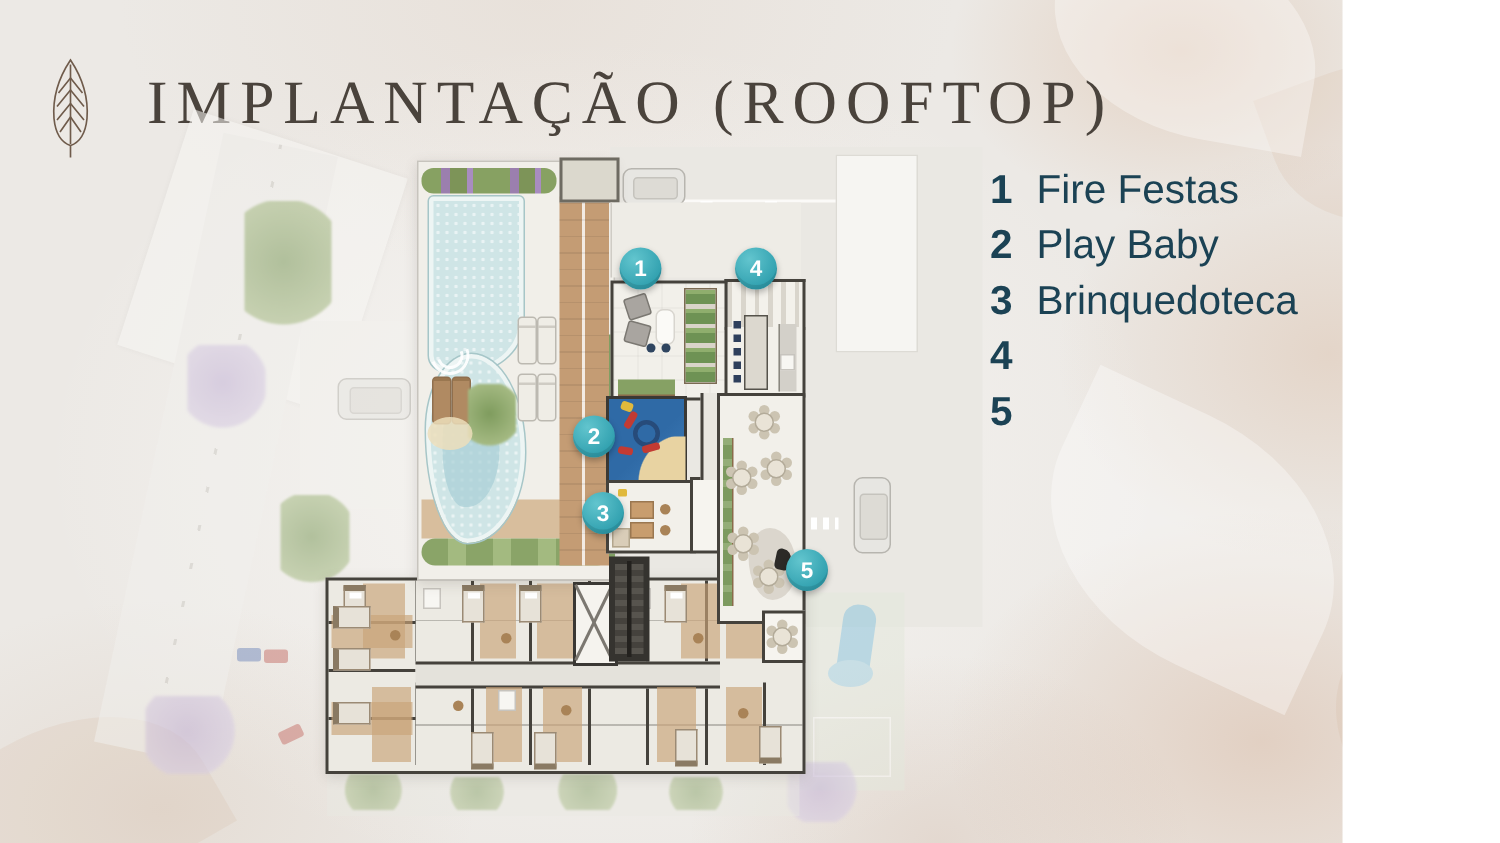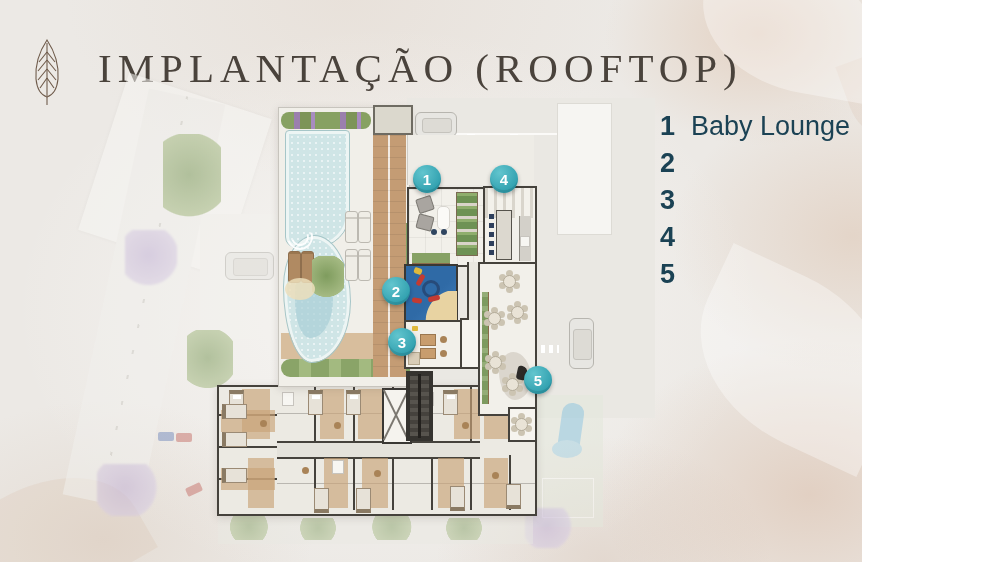"IMPLANTAÇÃO (ROOFTOP)" .stage { padding-left: none -> 33px }
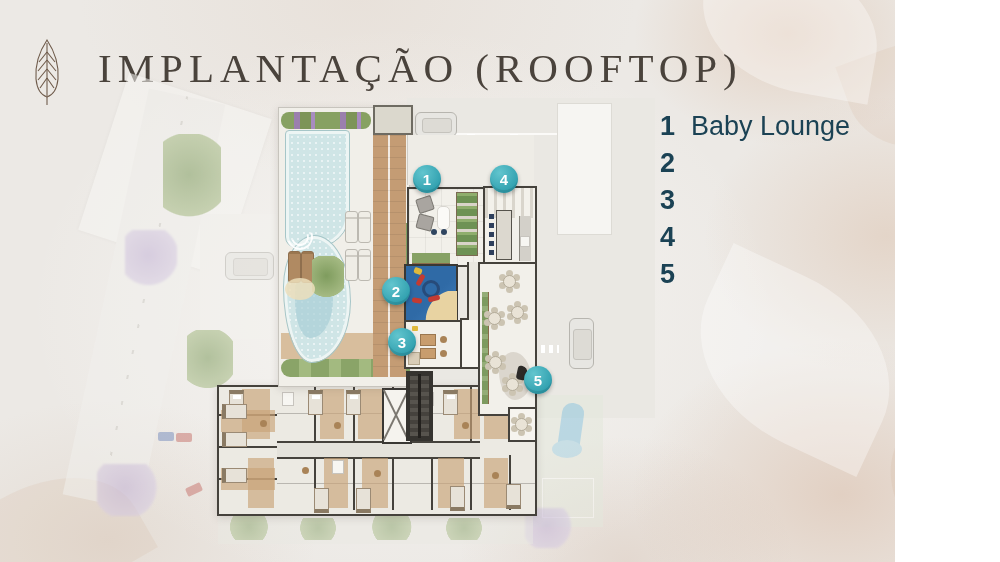"Baby Lounge" span.lab { text: Baby Lounge -> Fire Festas }
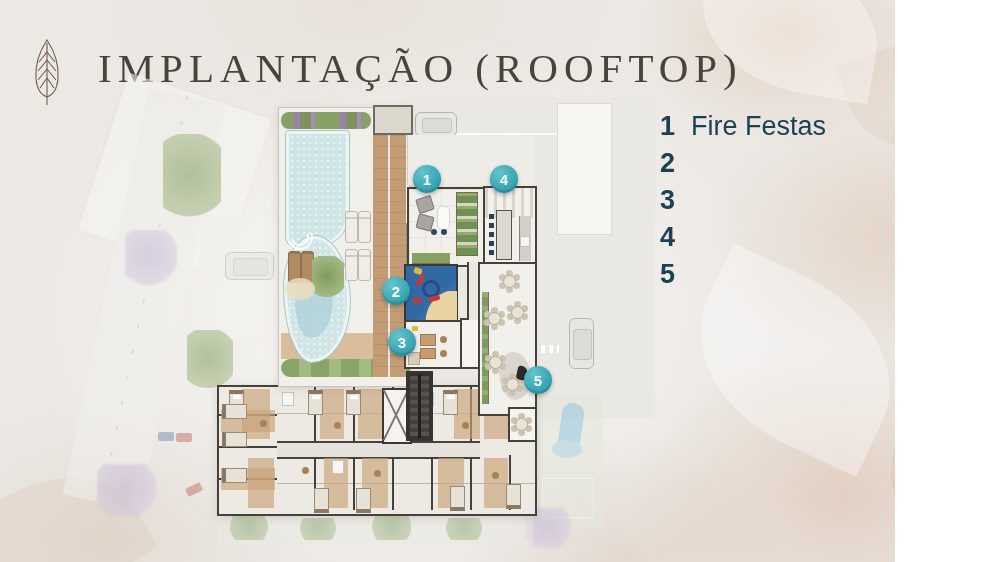"Play Baby" span.lab { html: none -> <span>Play Baby</span> }
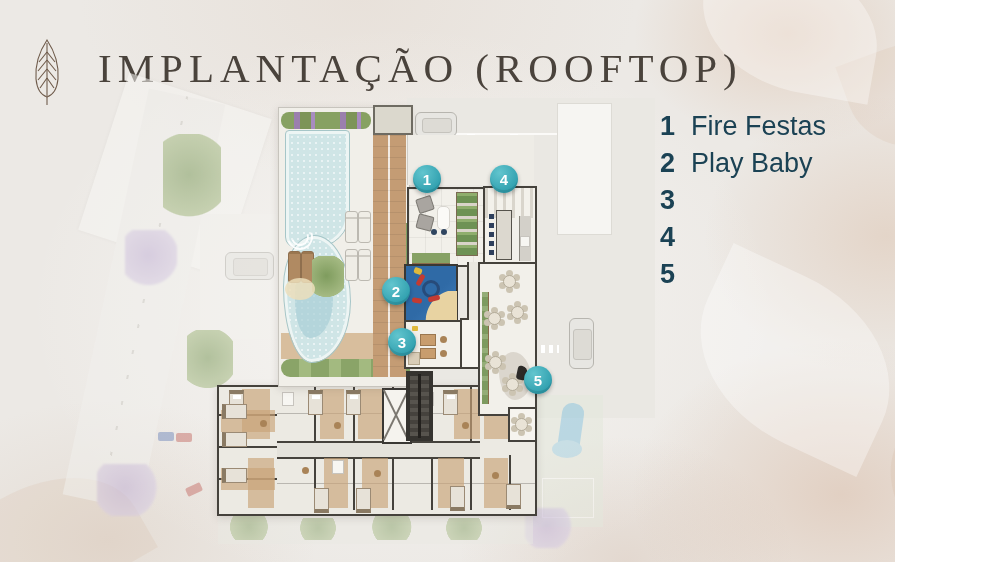"Brinquedoteca" span.lab { html: none -> <span>Brinquedoteca</span> }
